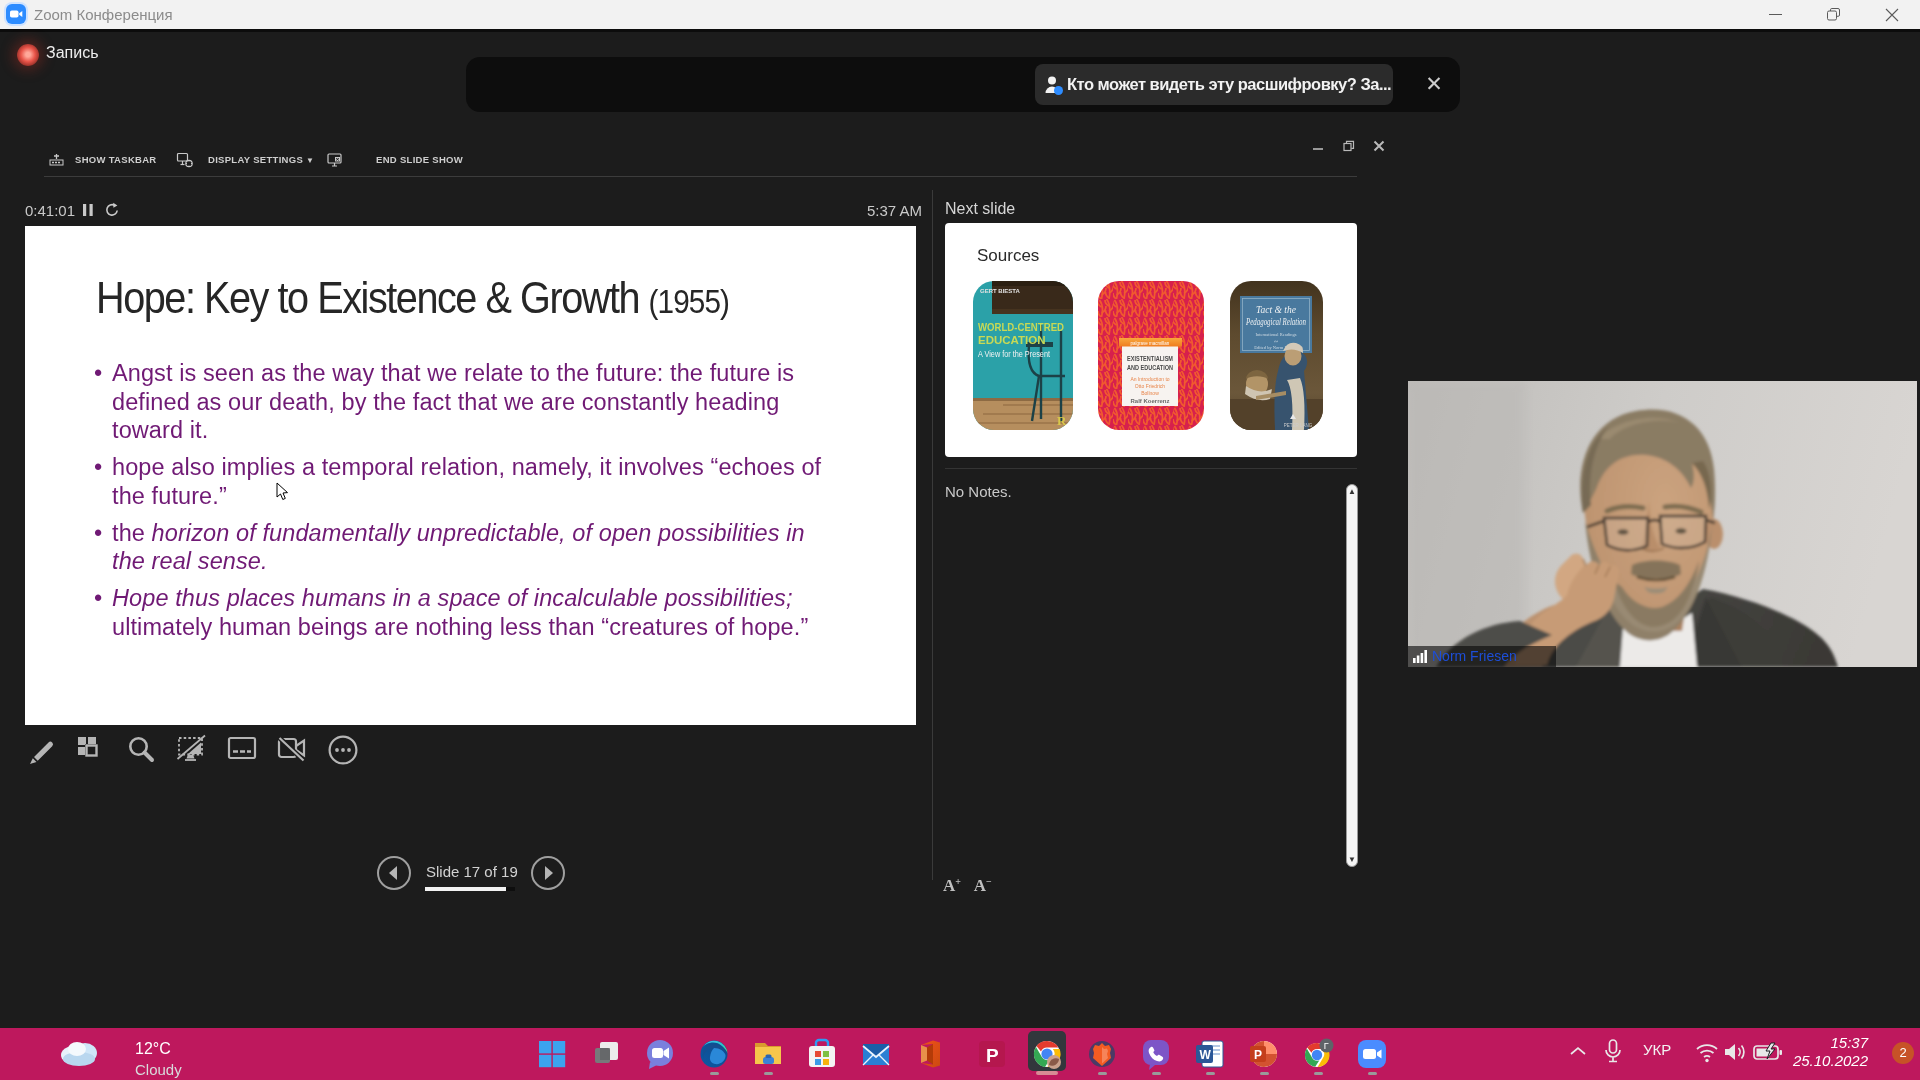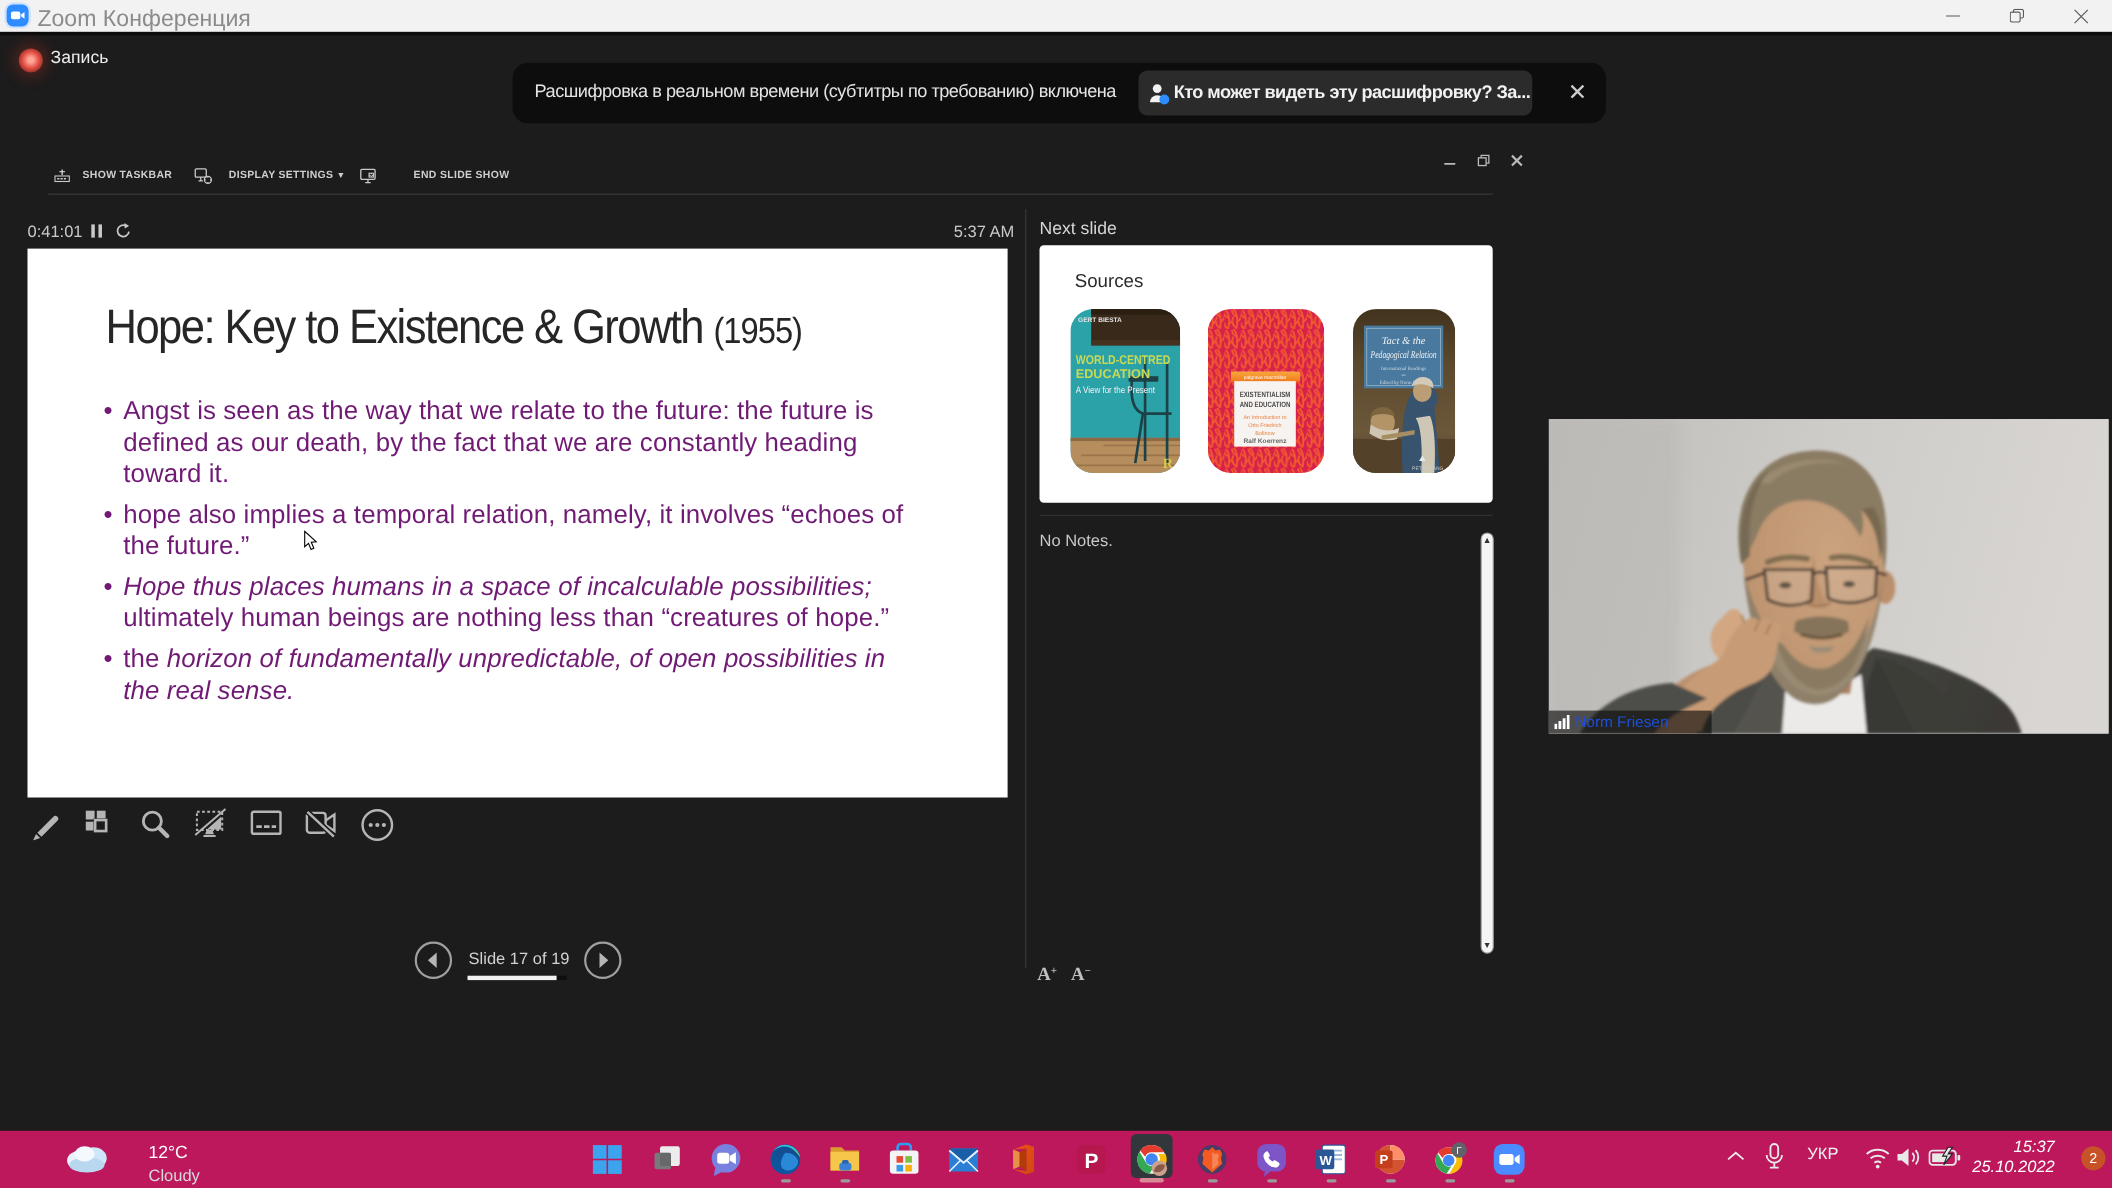"Zoom Конференция" #titlebar .ztitle { font-size: 21px -> 15px }
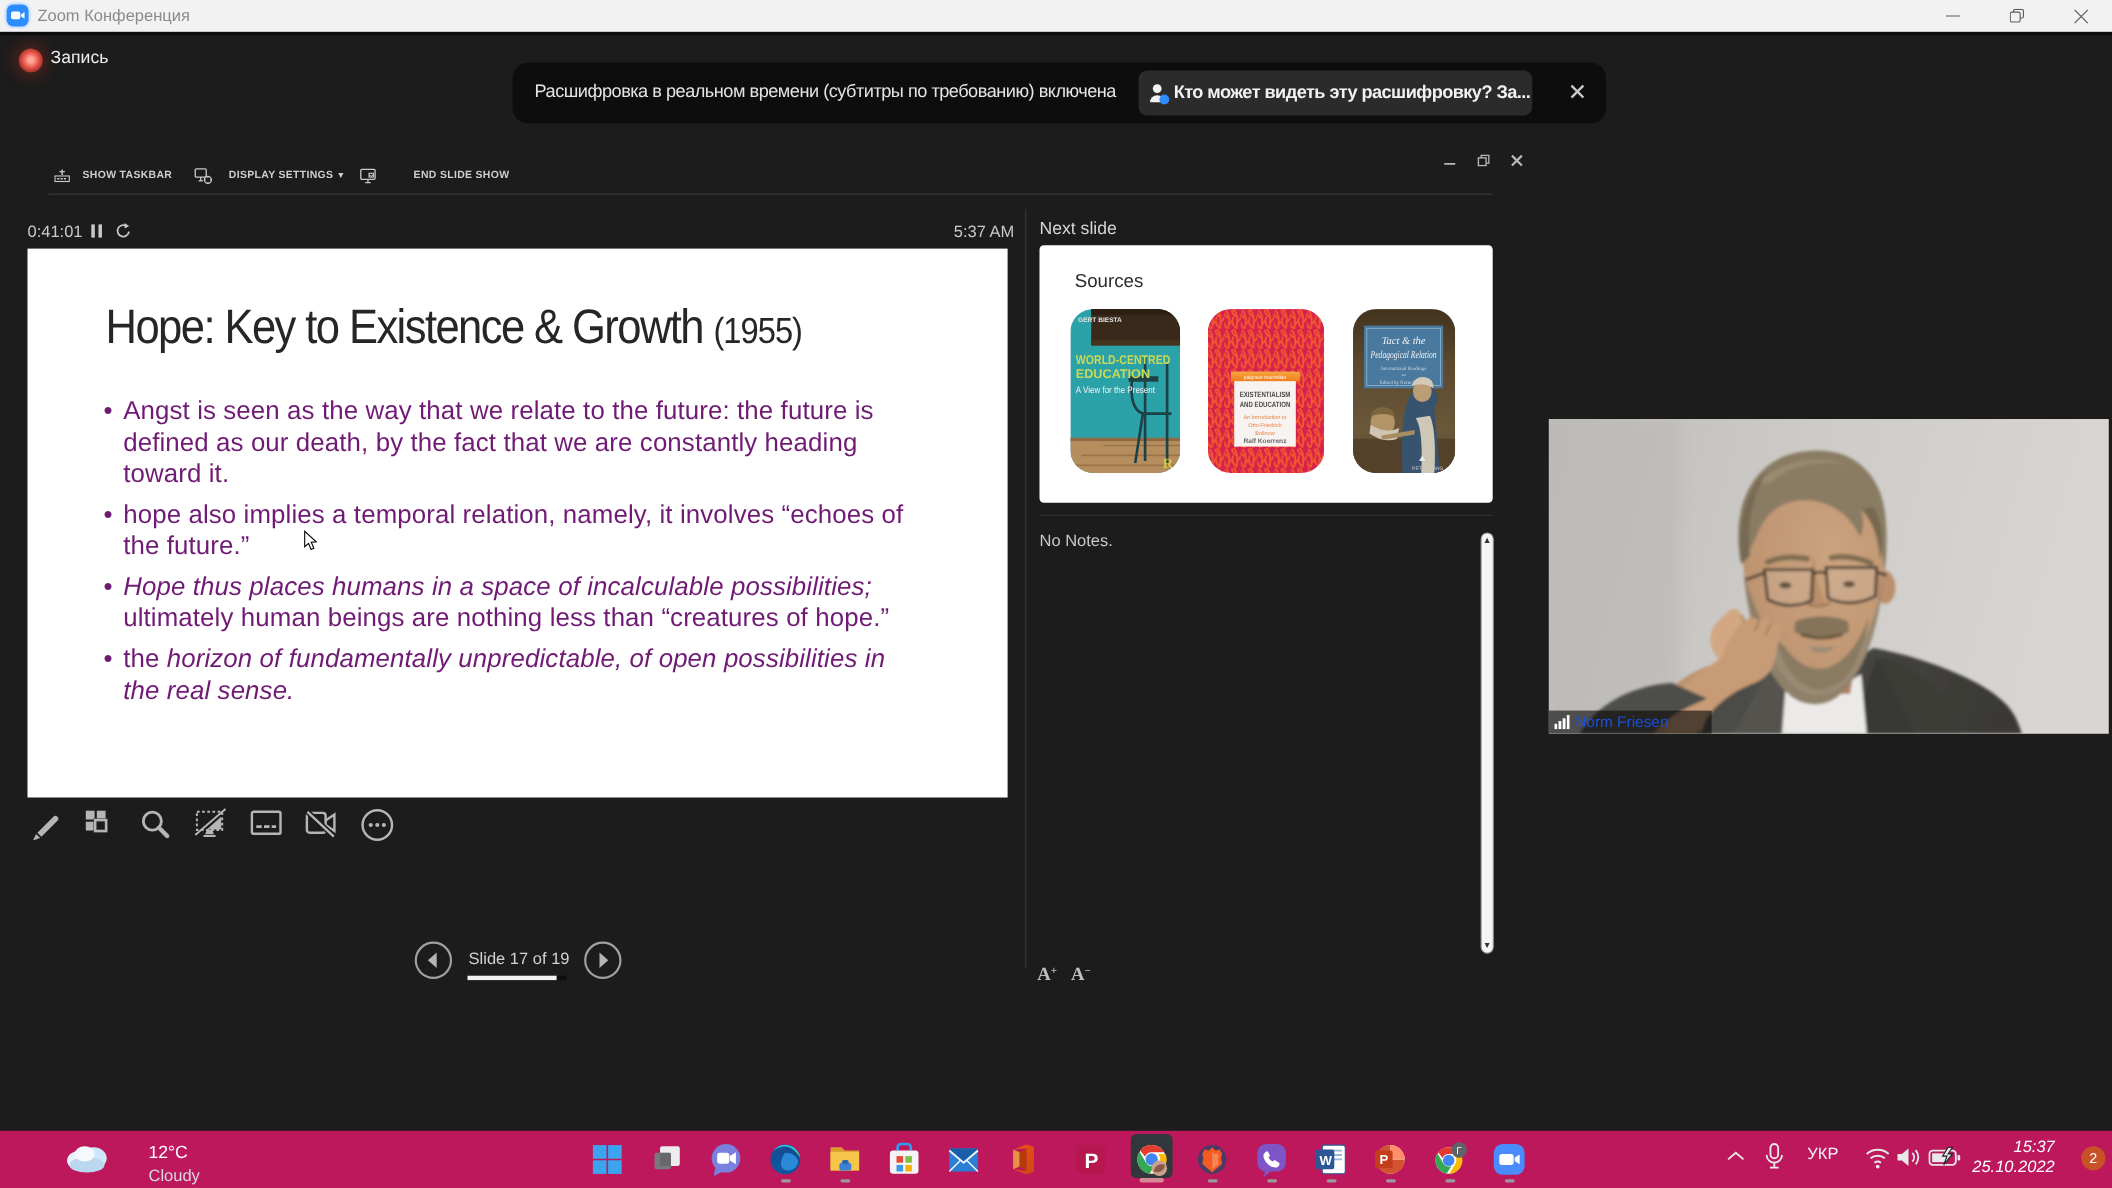"Расшифровка в реальном времени (субтитры" div.msg { html: <div>Расшифровка в реальном времени (субтитры по требованию) включена</div> -> none }
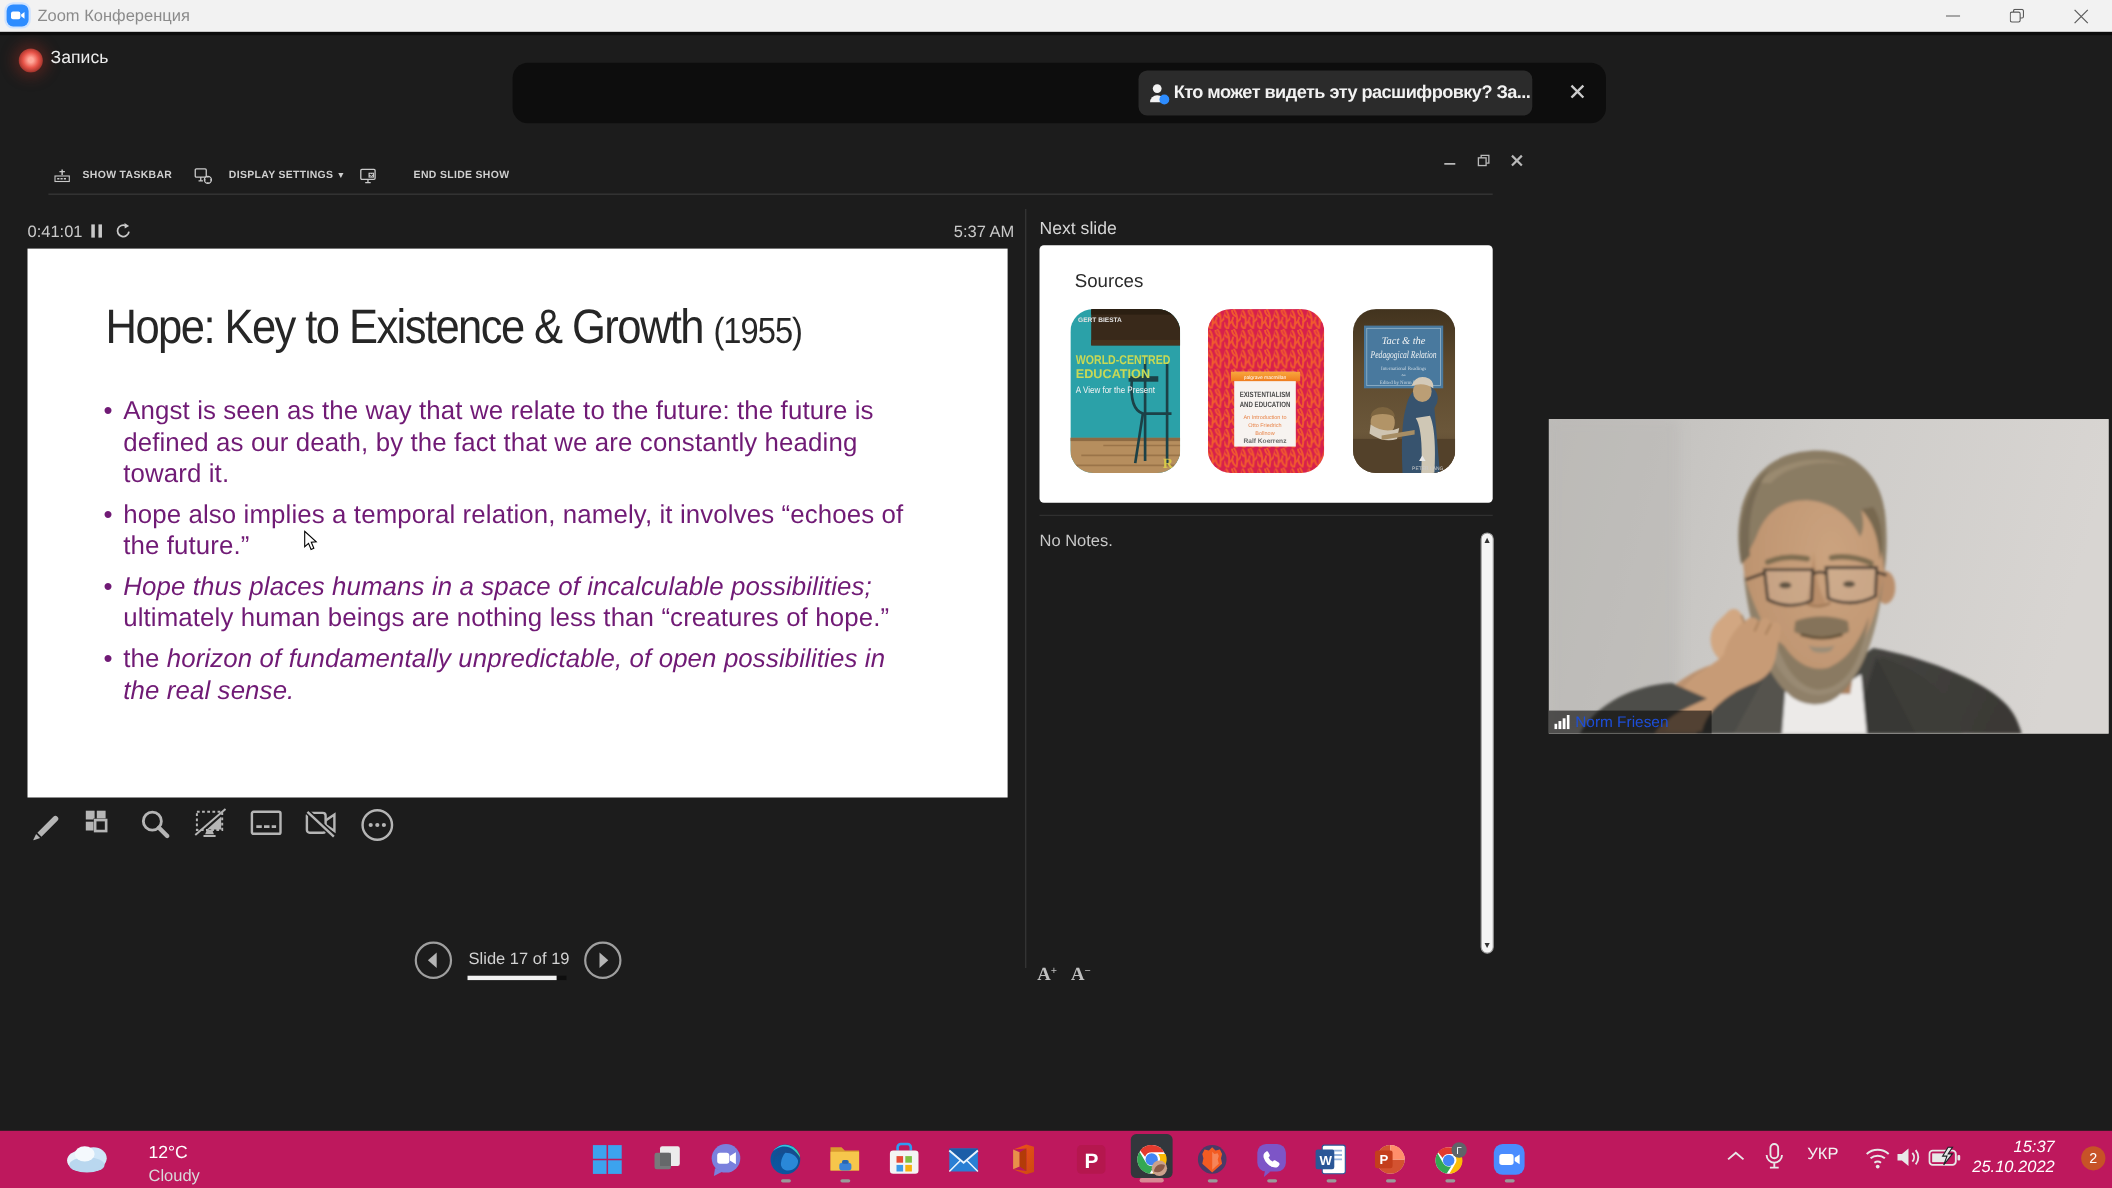"• Hope thus places humans" p { order: before "• the horizon of fundamentally" -> after "• the horizon of fundamentally" }
